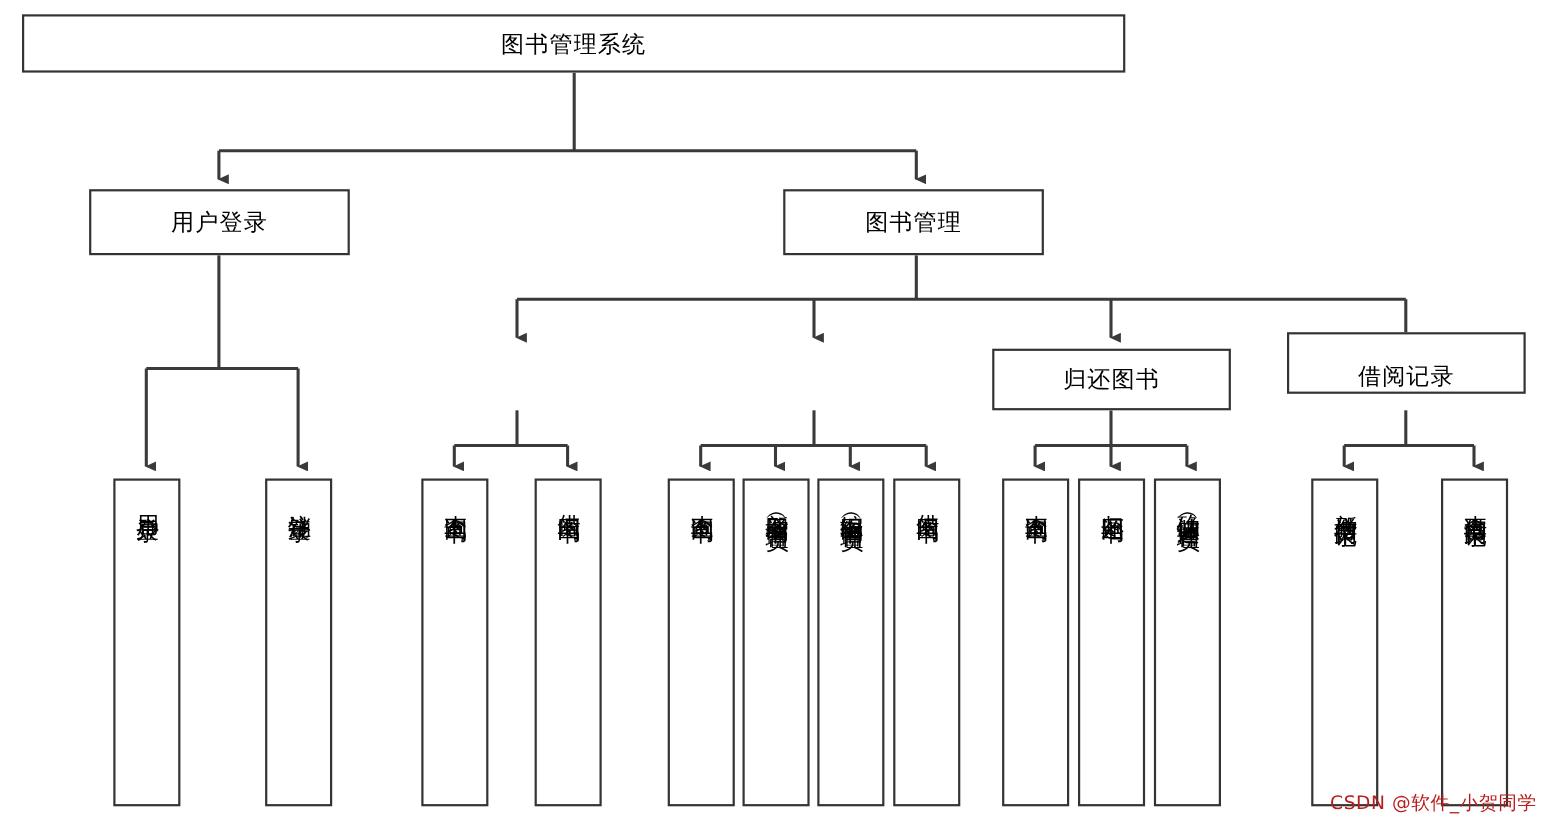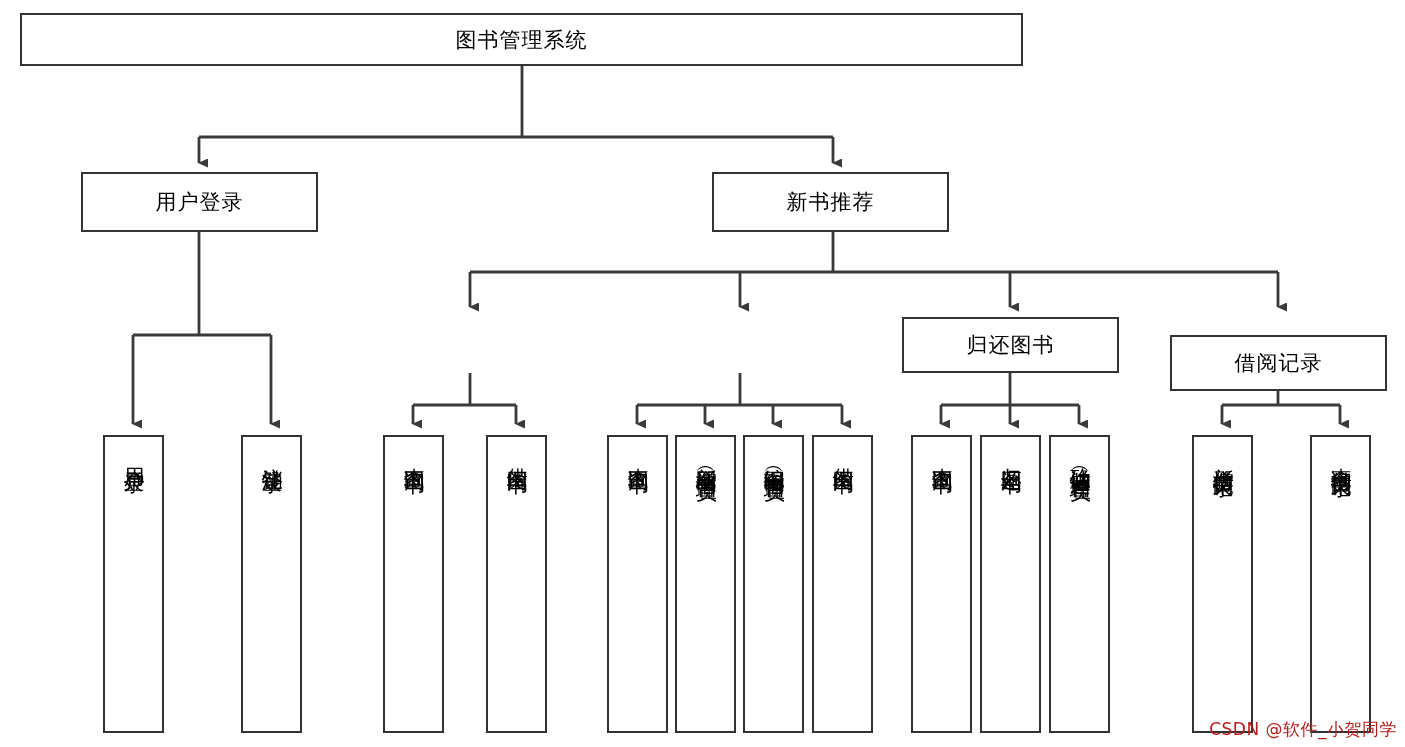"新书推荐" span { text: 新书推荐 -> 图书管理 }
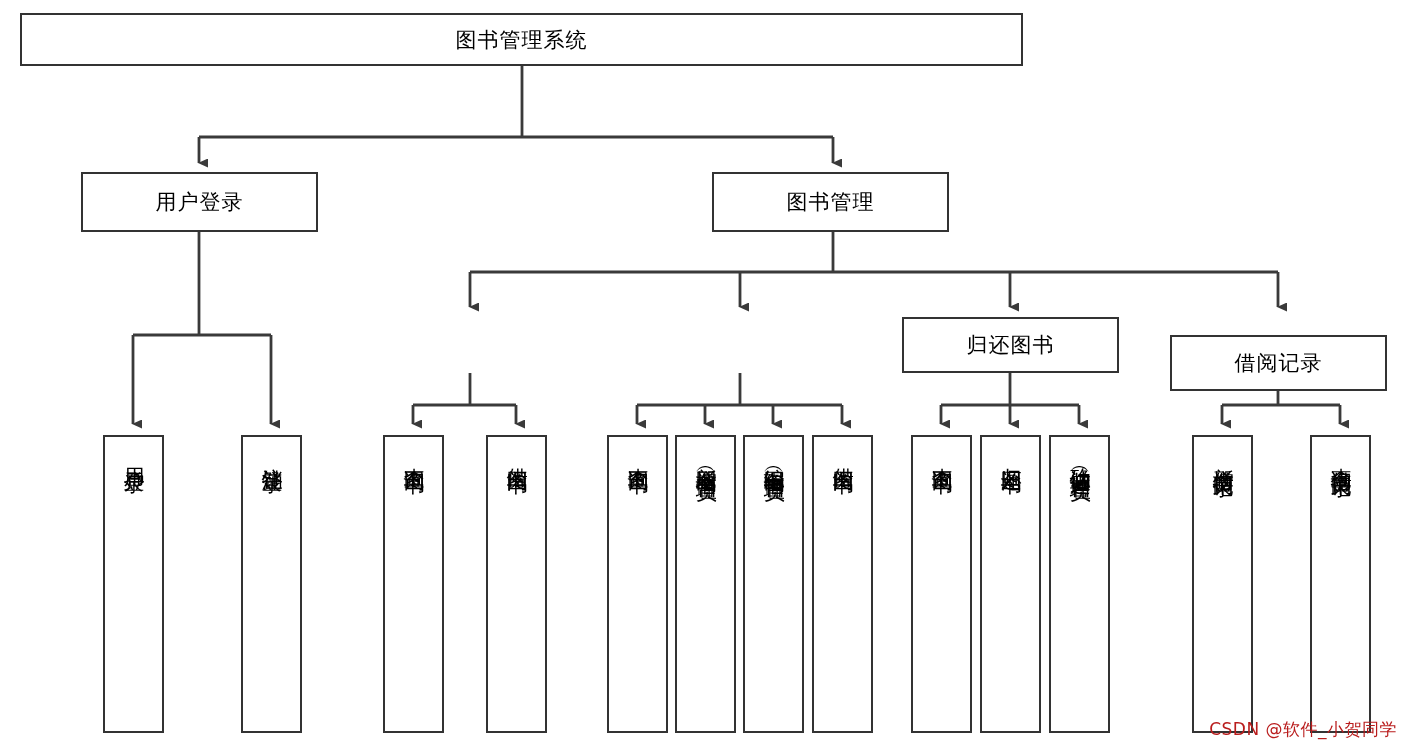"借阅记录" div.node { align-items: none -> flex-end; top: 335px -> 302px }
